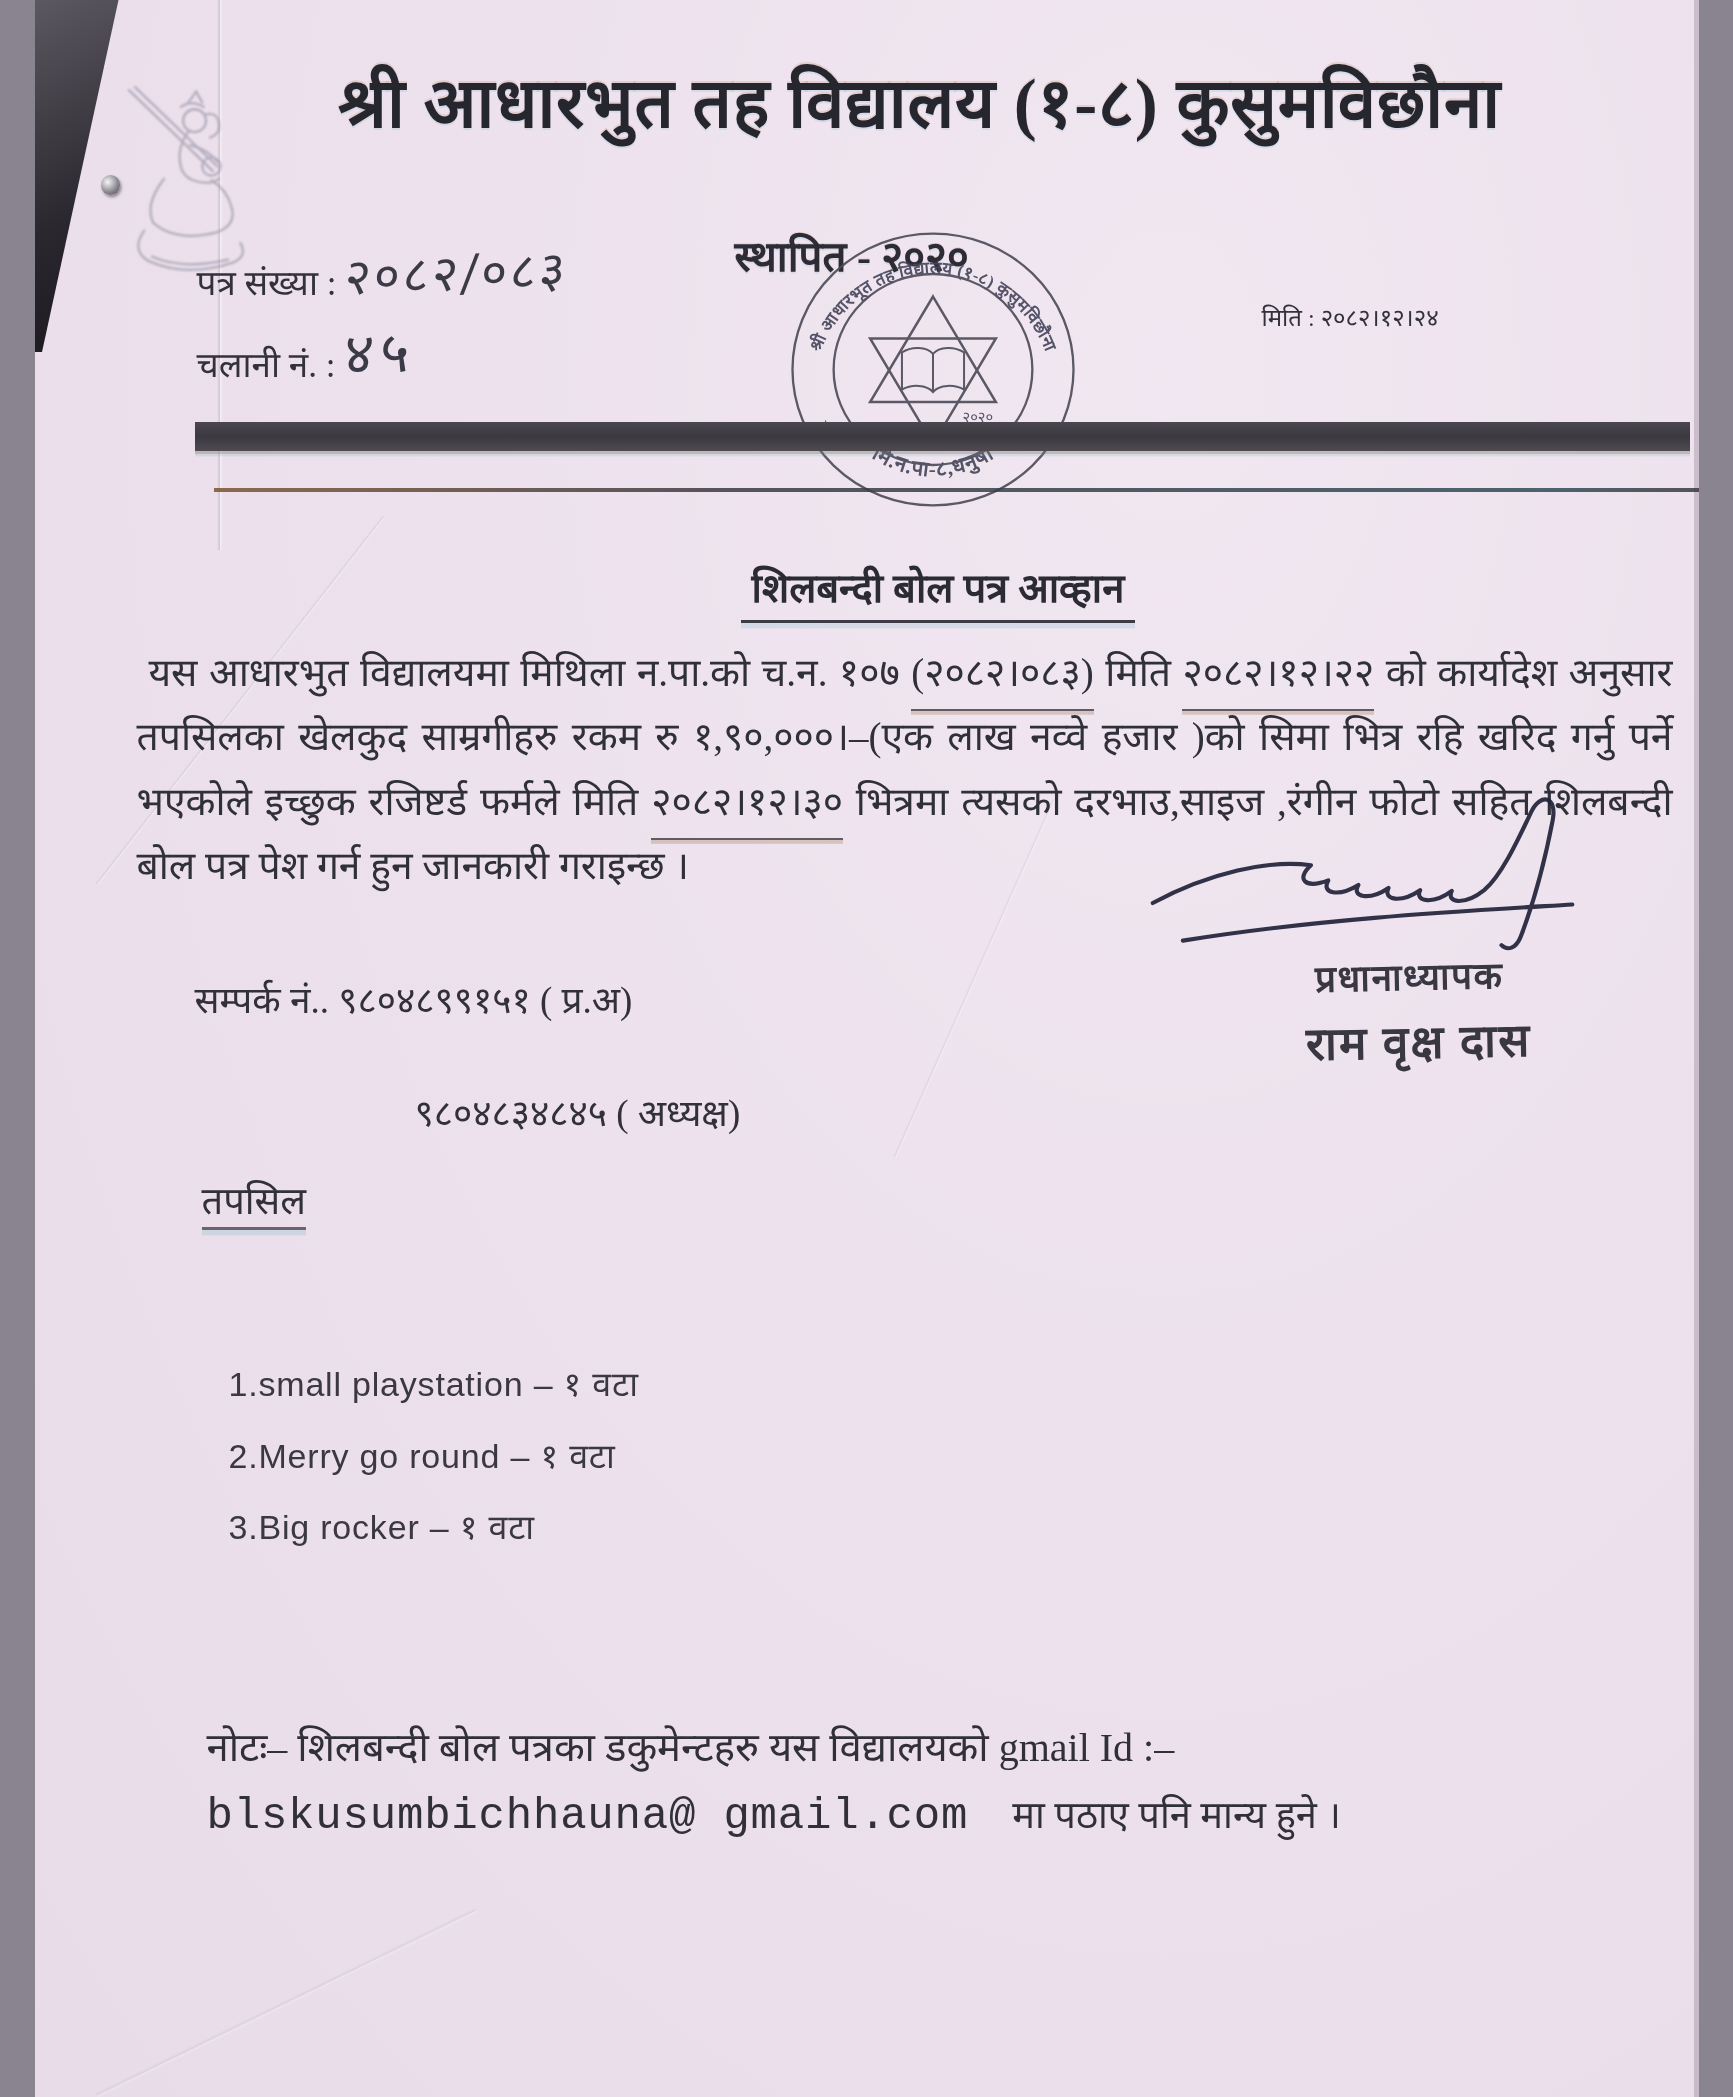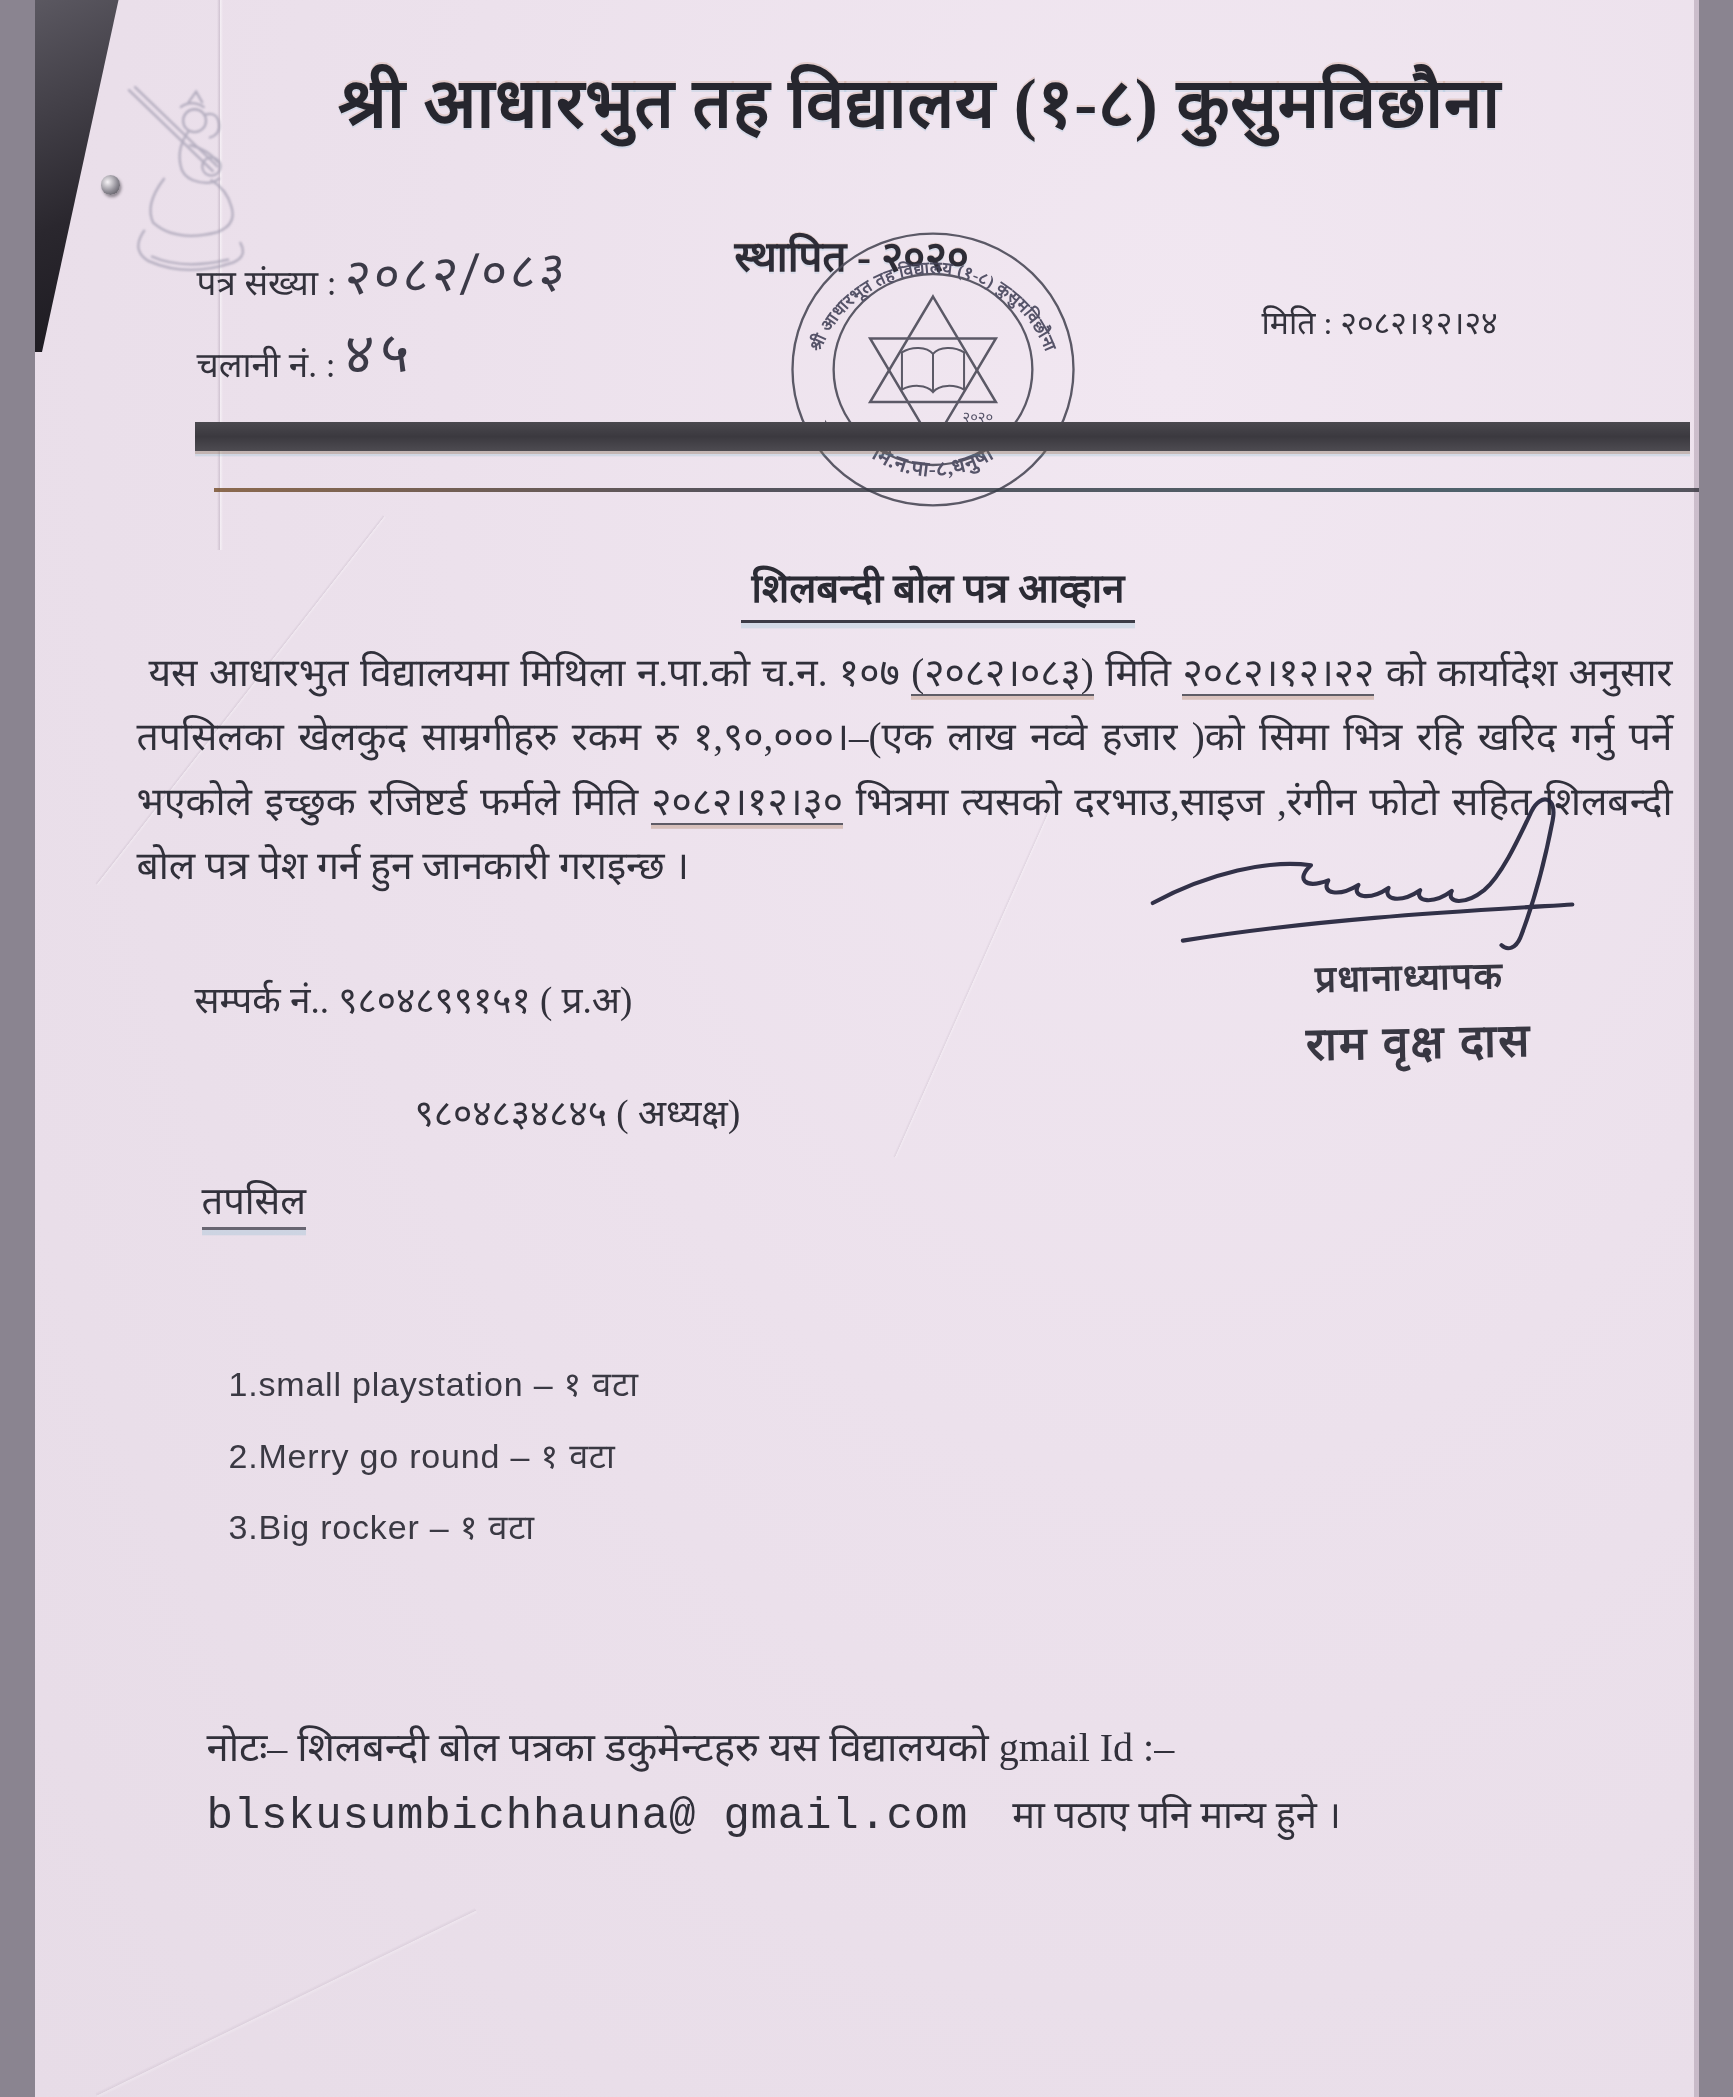"मिति : २०८२।१२।२४" .dateline { font-size: 32px -> 24px }
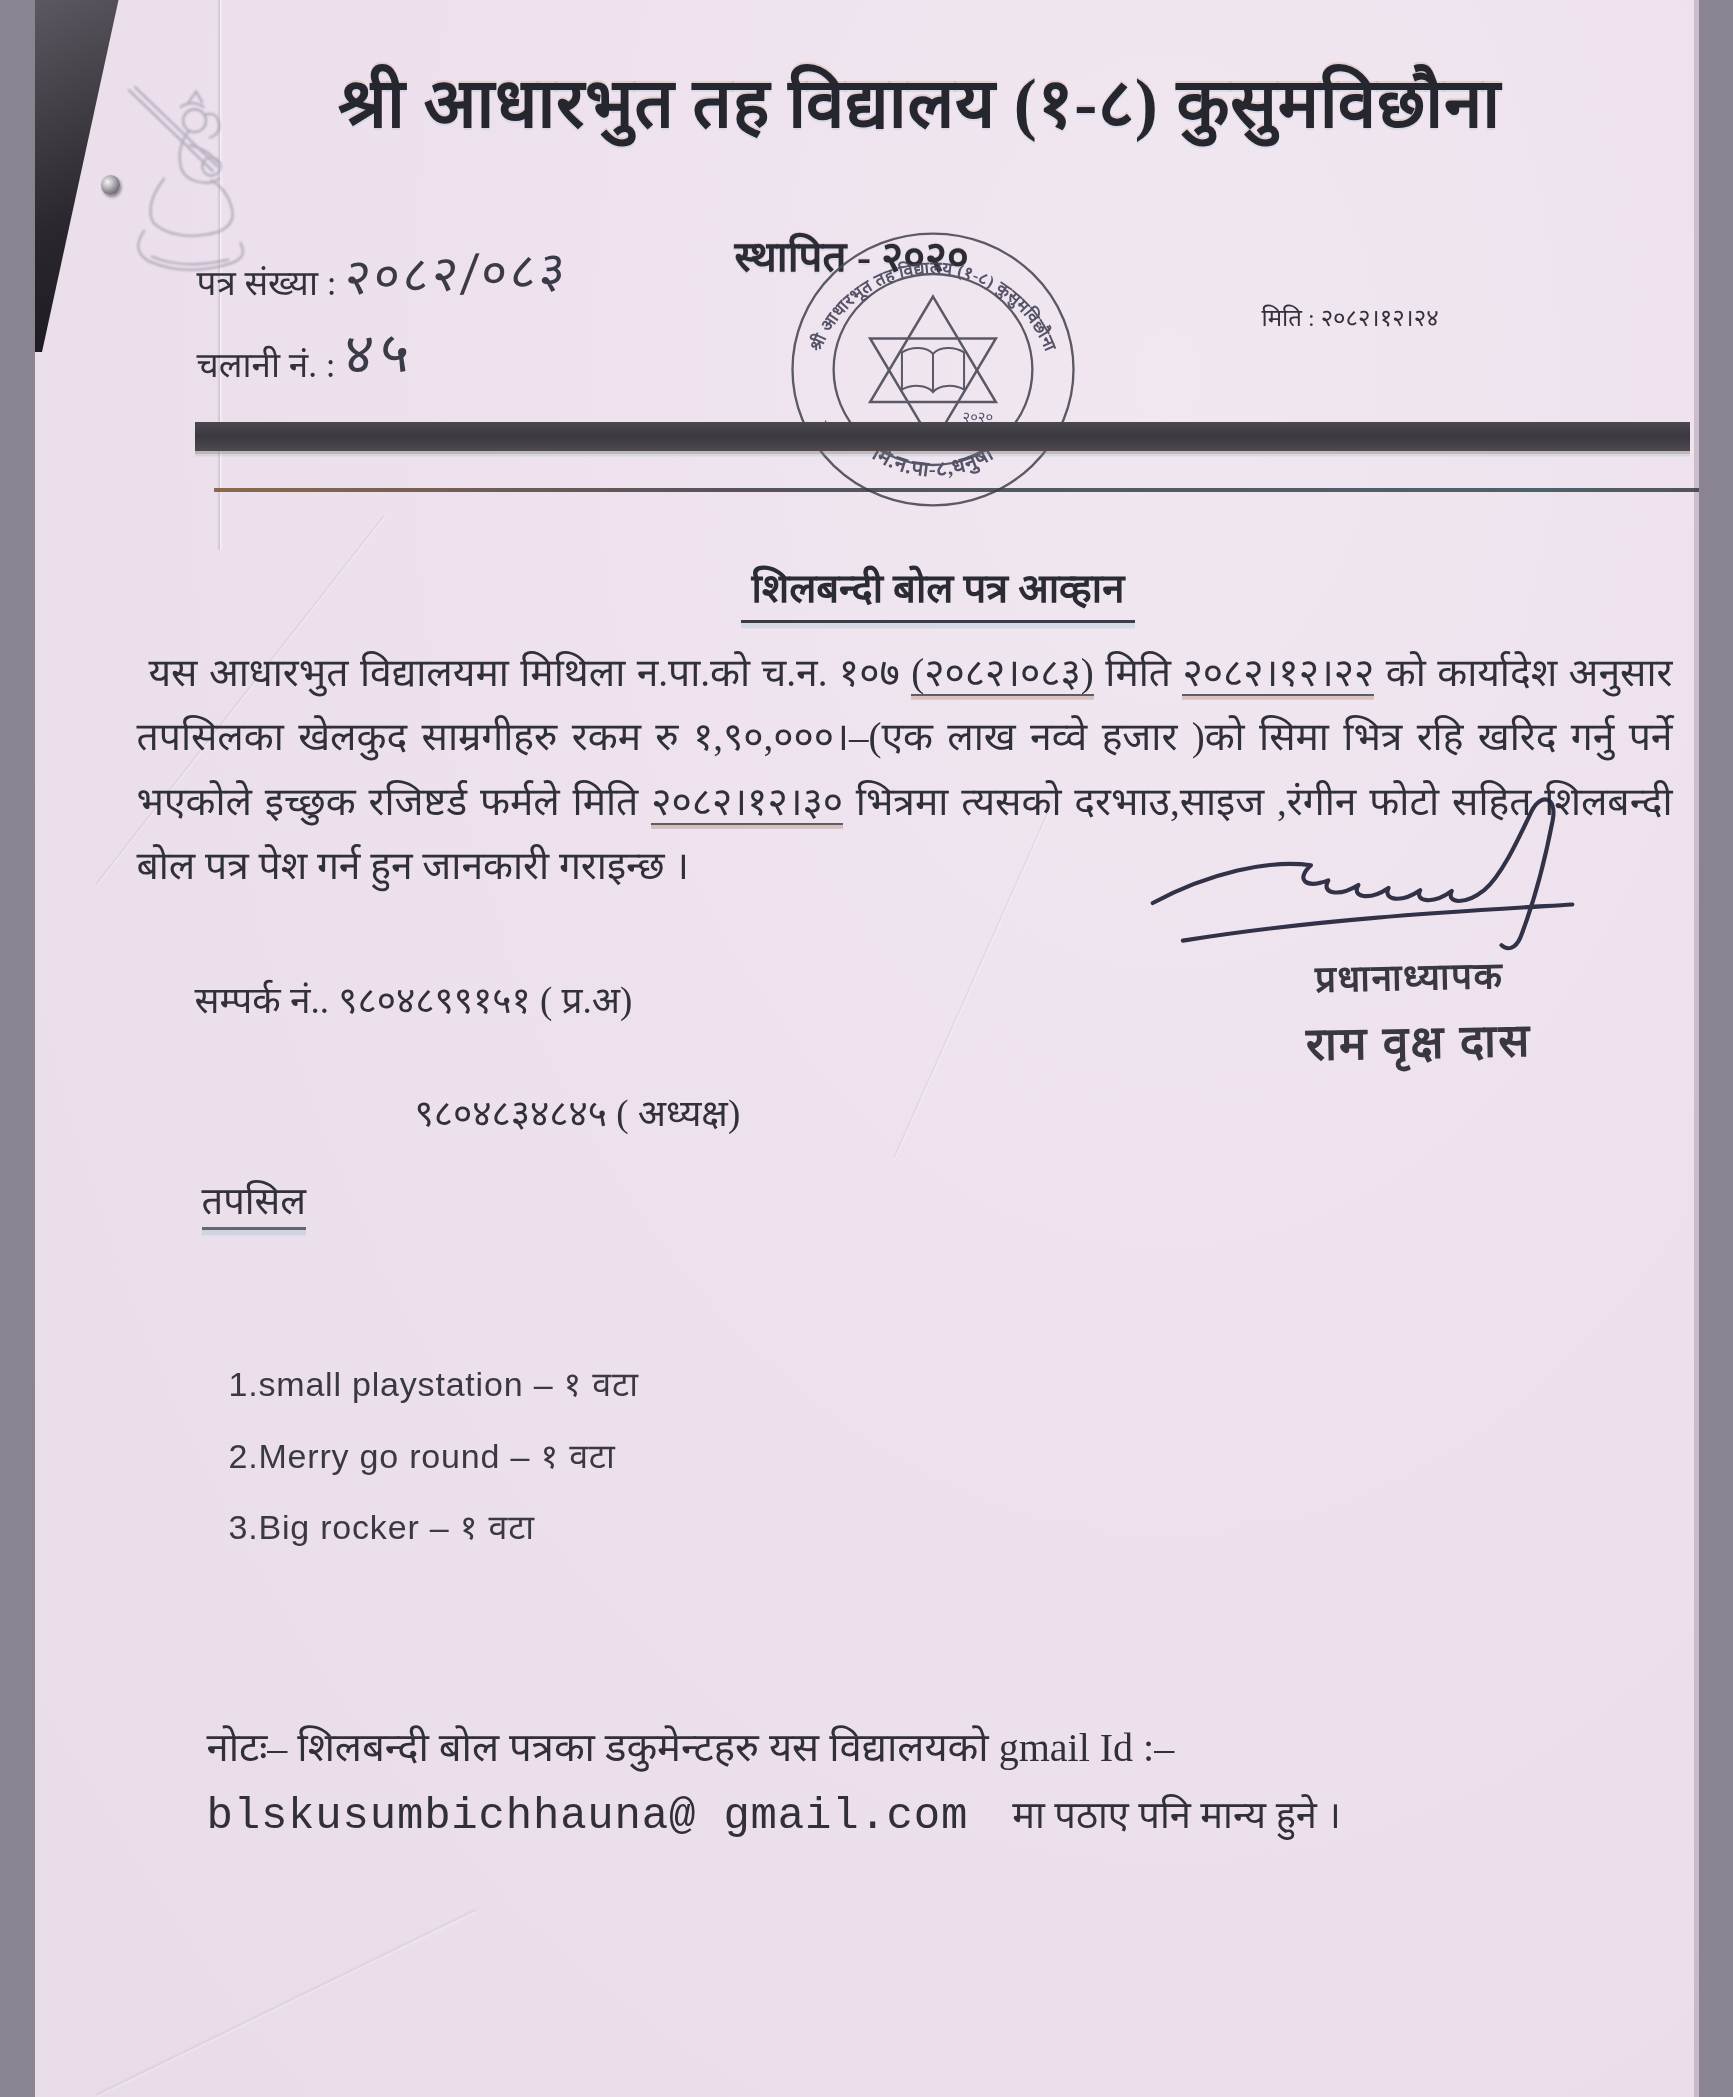"(२०८२।०८३)" .u { padding-bottom: 0 -> 15px }
